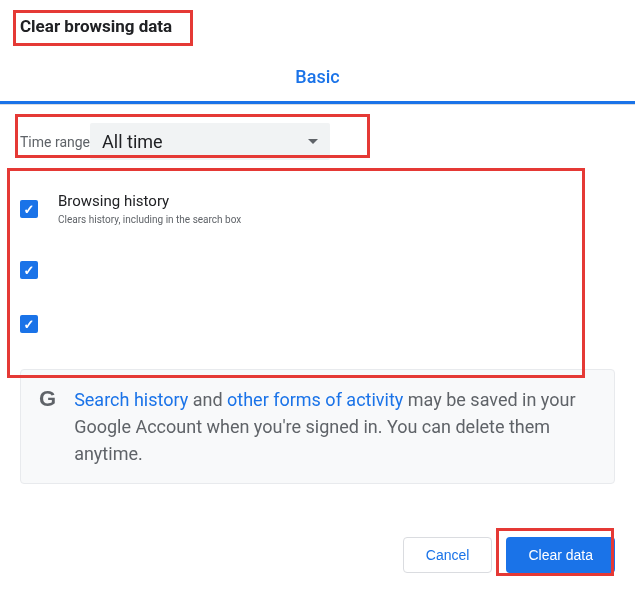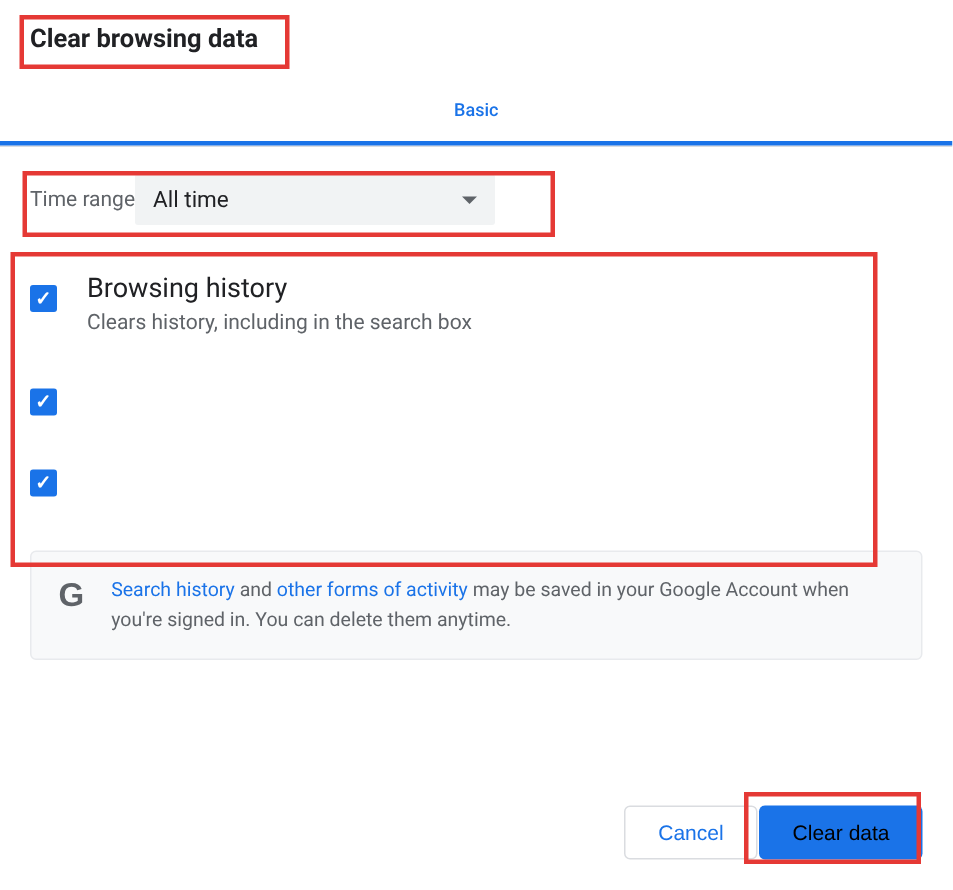"Basic" .tab { font-size: 12px -> 18px }
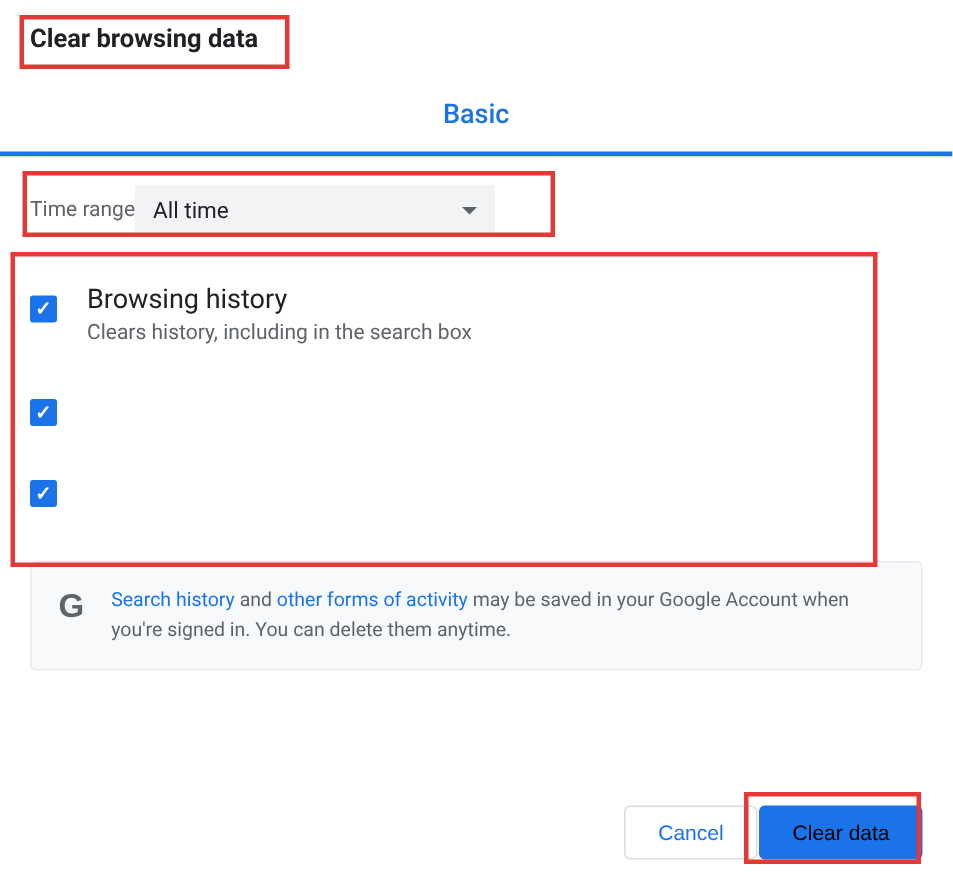"All time" .time-range-select { font-size: 15px -> 18px }
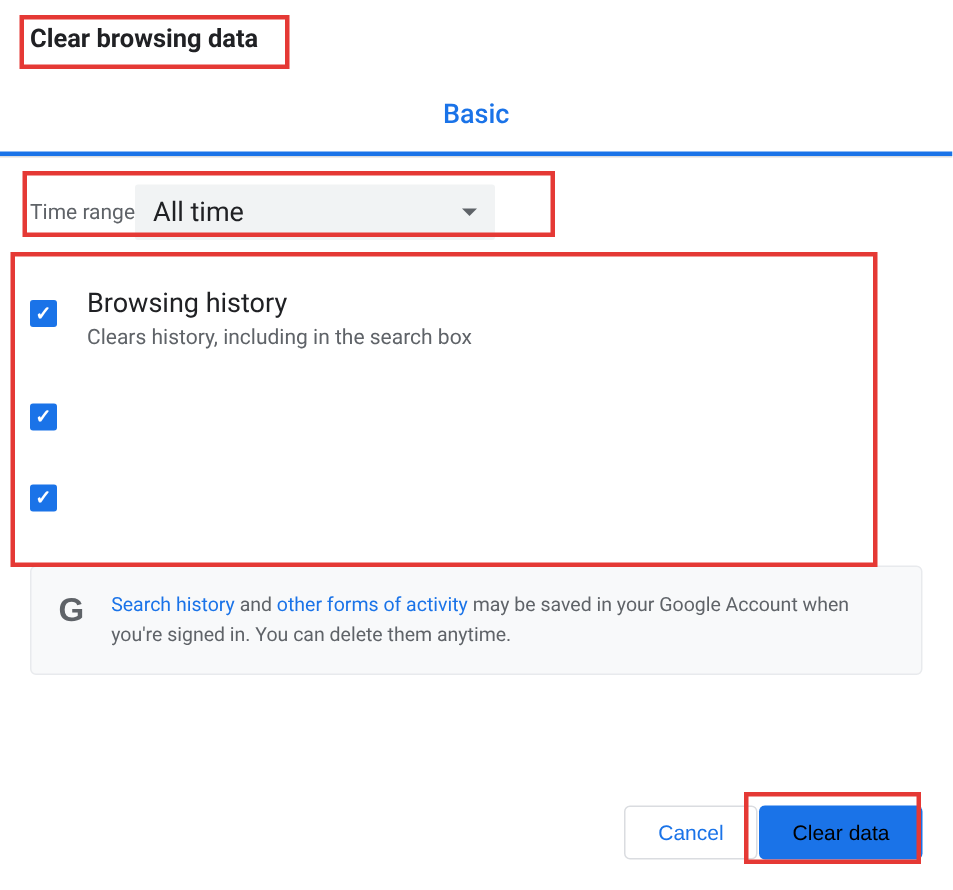"Browsing history" .option-title { font-size: 18px -> 15px }
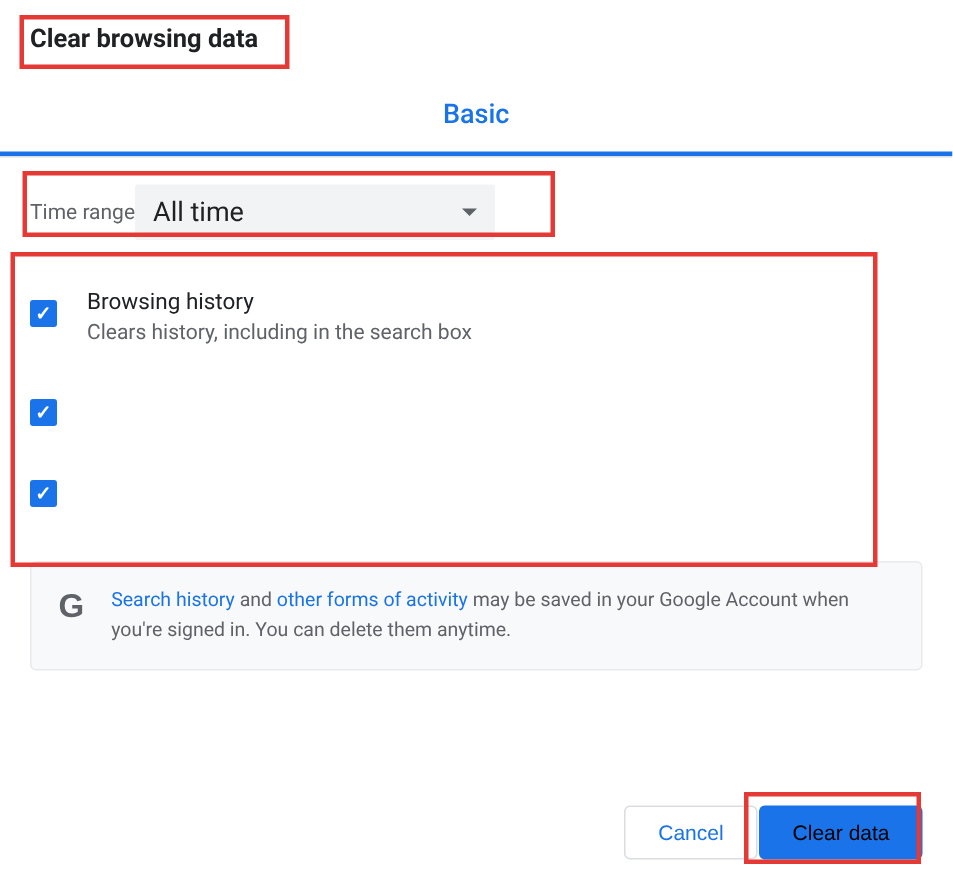"Clears history, including in the" .option-desc { font-size: 14px -> 10px }
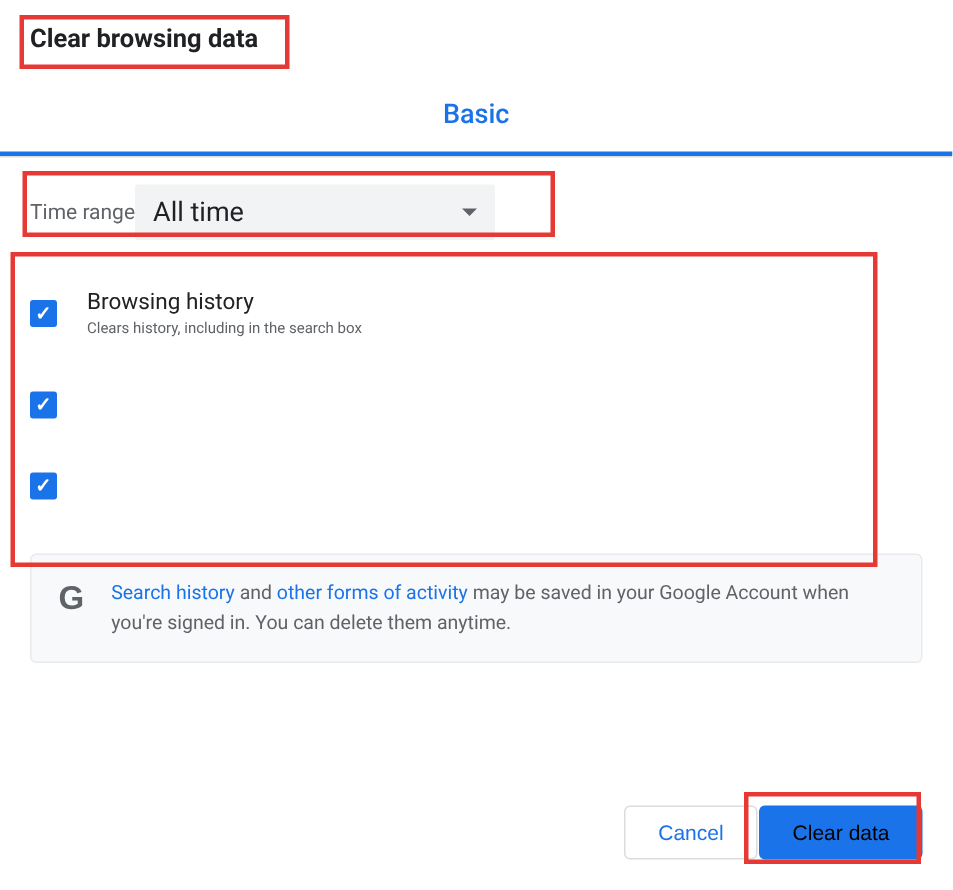"Search history and other forms" .info-text { font-size: 13px -> 18px }
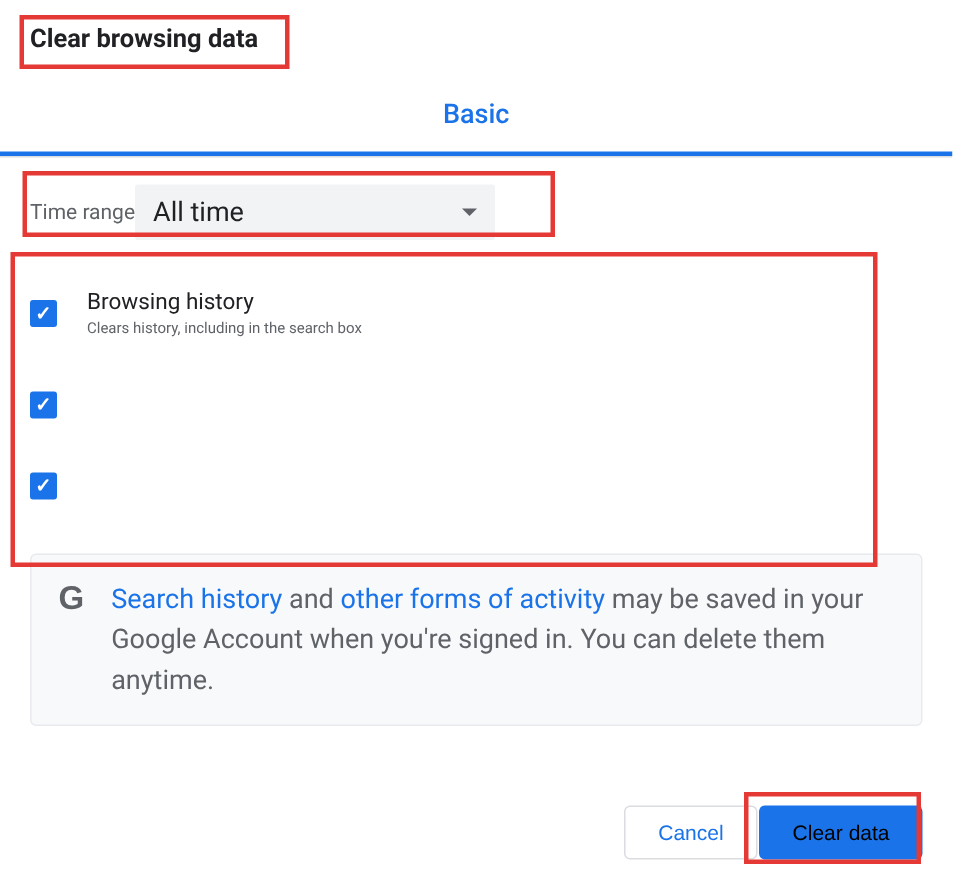"Cancel" .button-row { gap: 1px -> 14px }
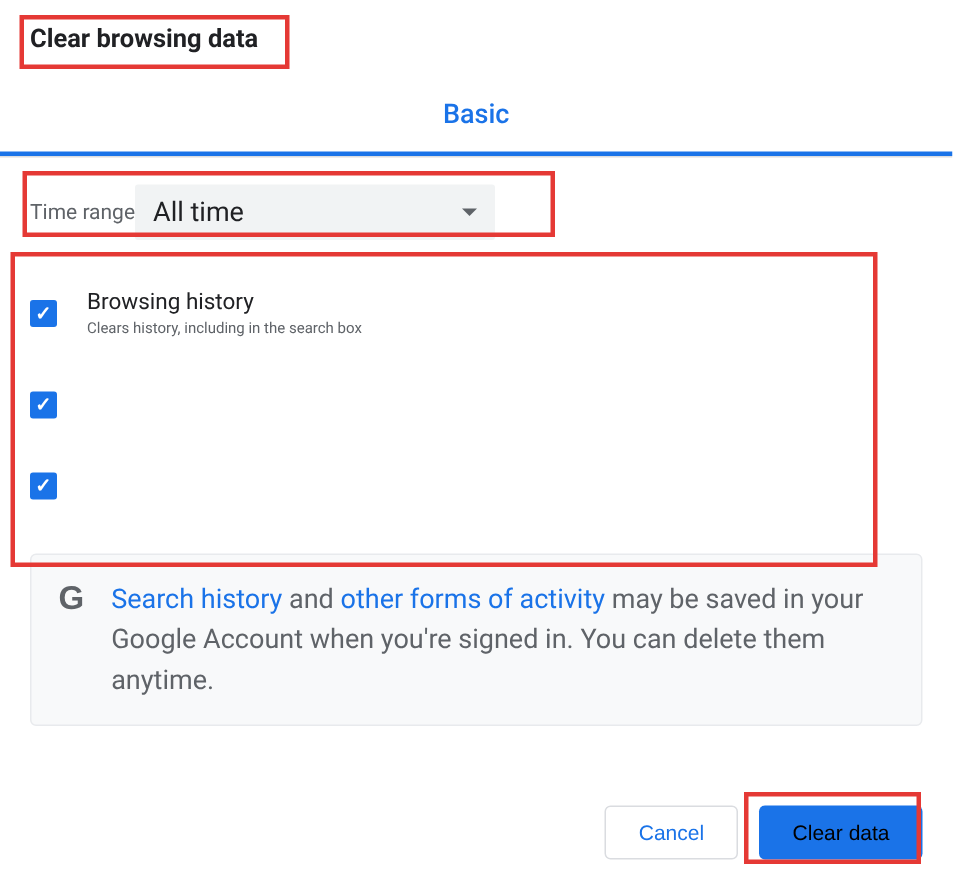"Clear data" .btn-primary { color: #000000 -> #ffffff }
